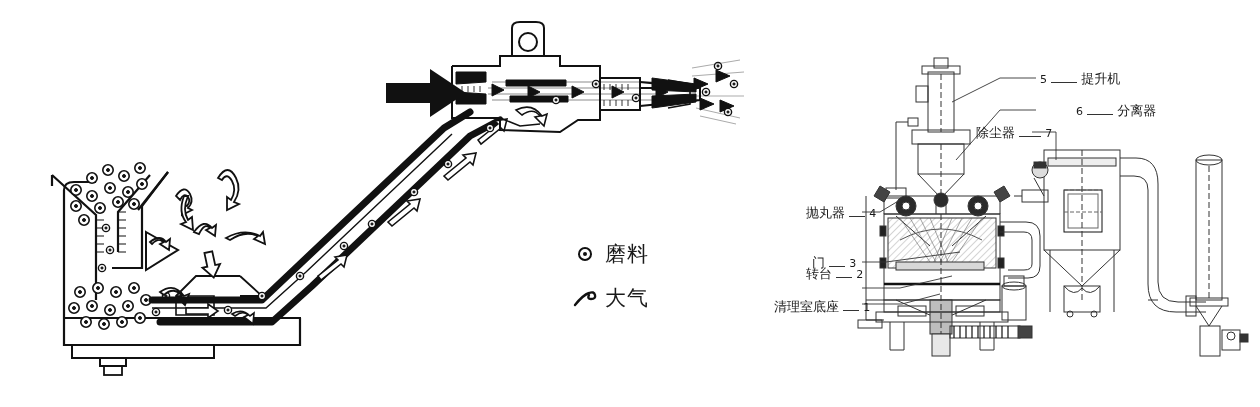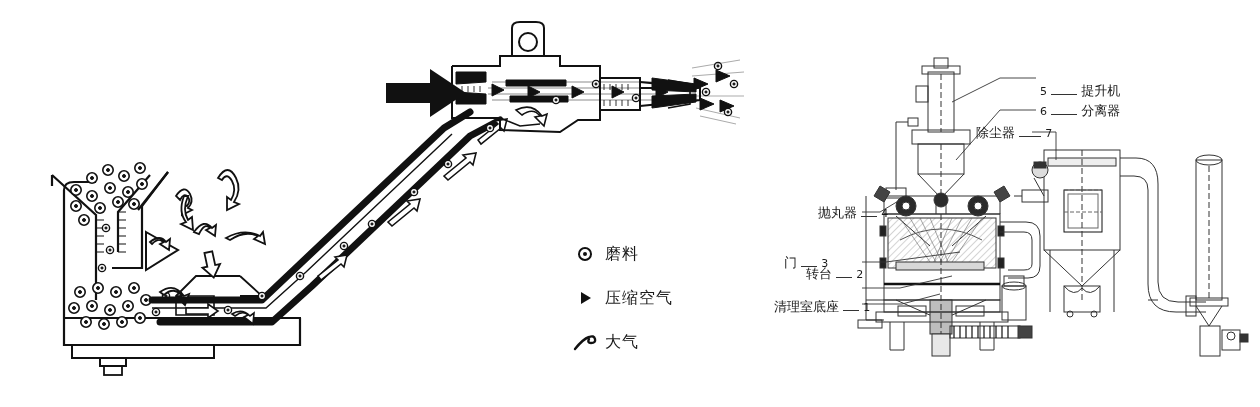"5 提升机" div.callout { margin-top: 12px -> none }
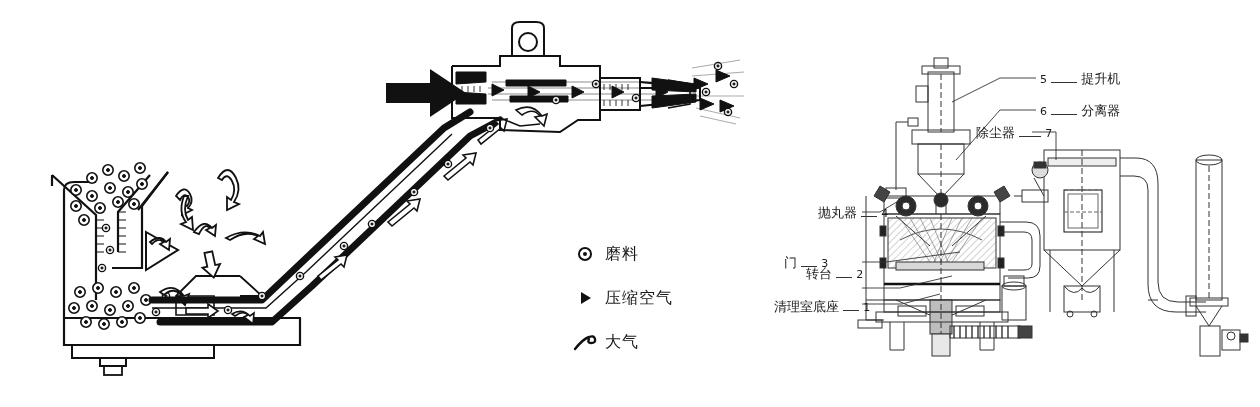"6 分离器" div.callout { left: 1040px -> 1076px }
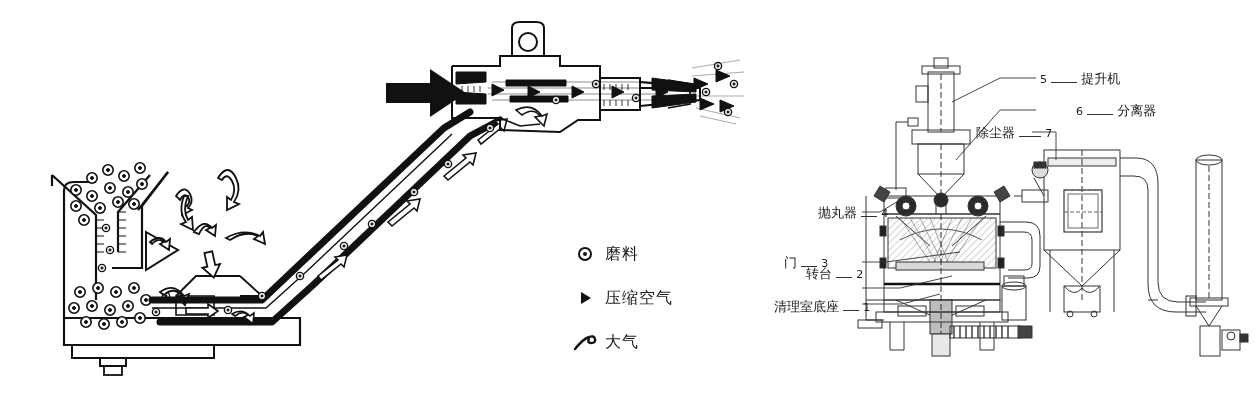"抛丸器 4" div.callout { margin-left: 12px -> none }
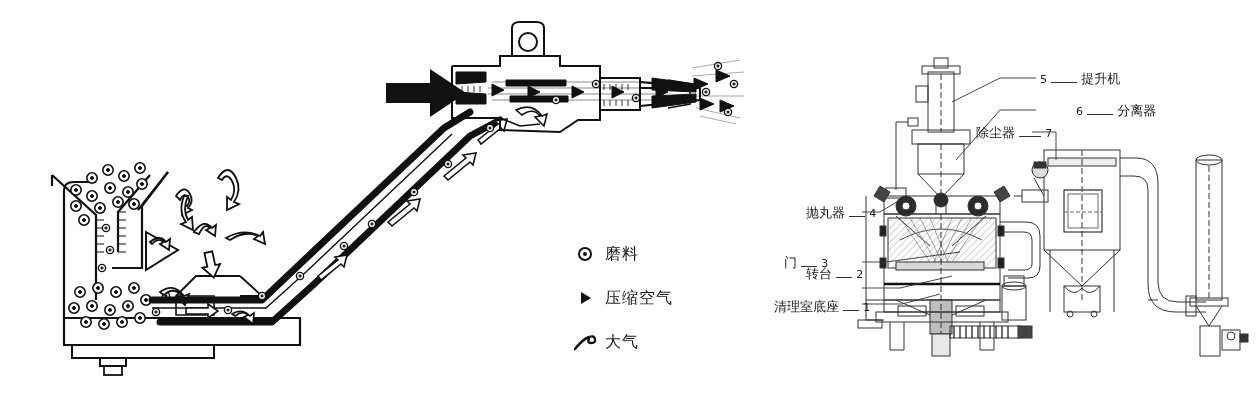"磨料" .legend-label { font-size: 16px -> 21px }
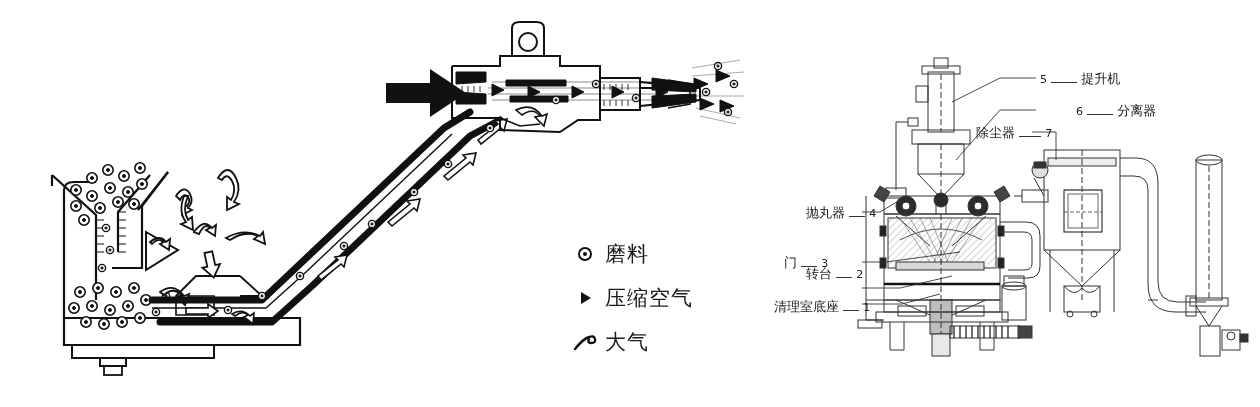"门 3" div.callout { left: 784px -> 812px }
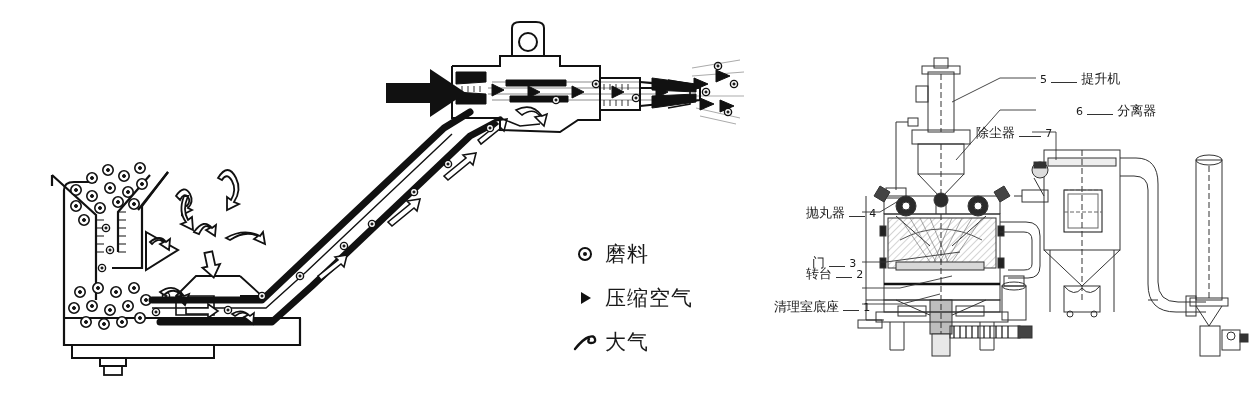"压缩空气" div.legend-row { html: <div> <span> <svg> <path></path> </svg> </span> <span>压缩空气</span> </div> -> none }
